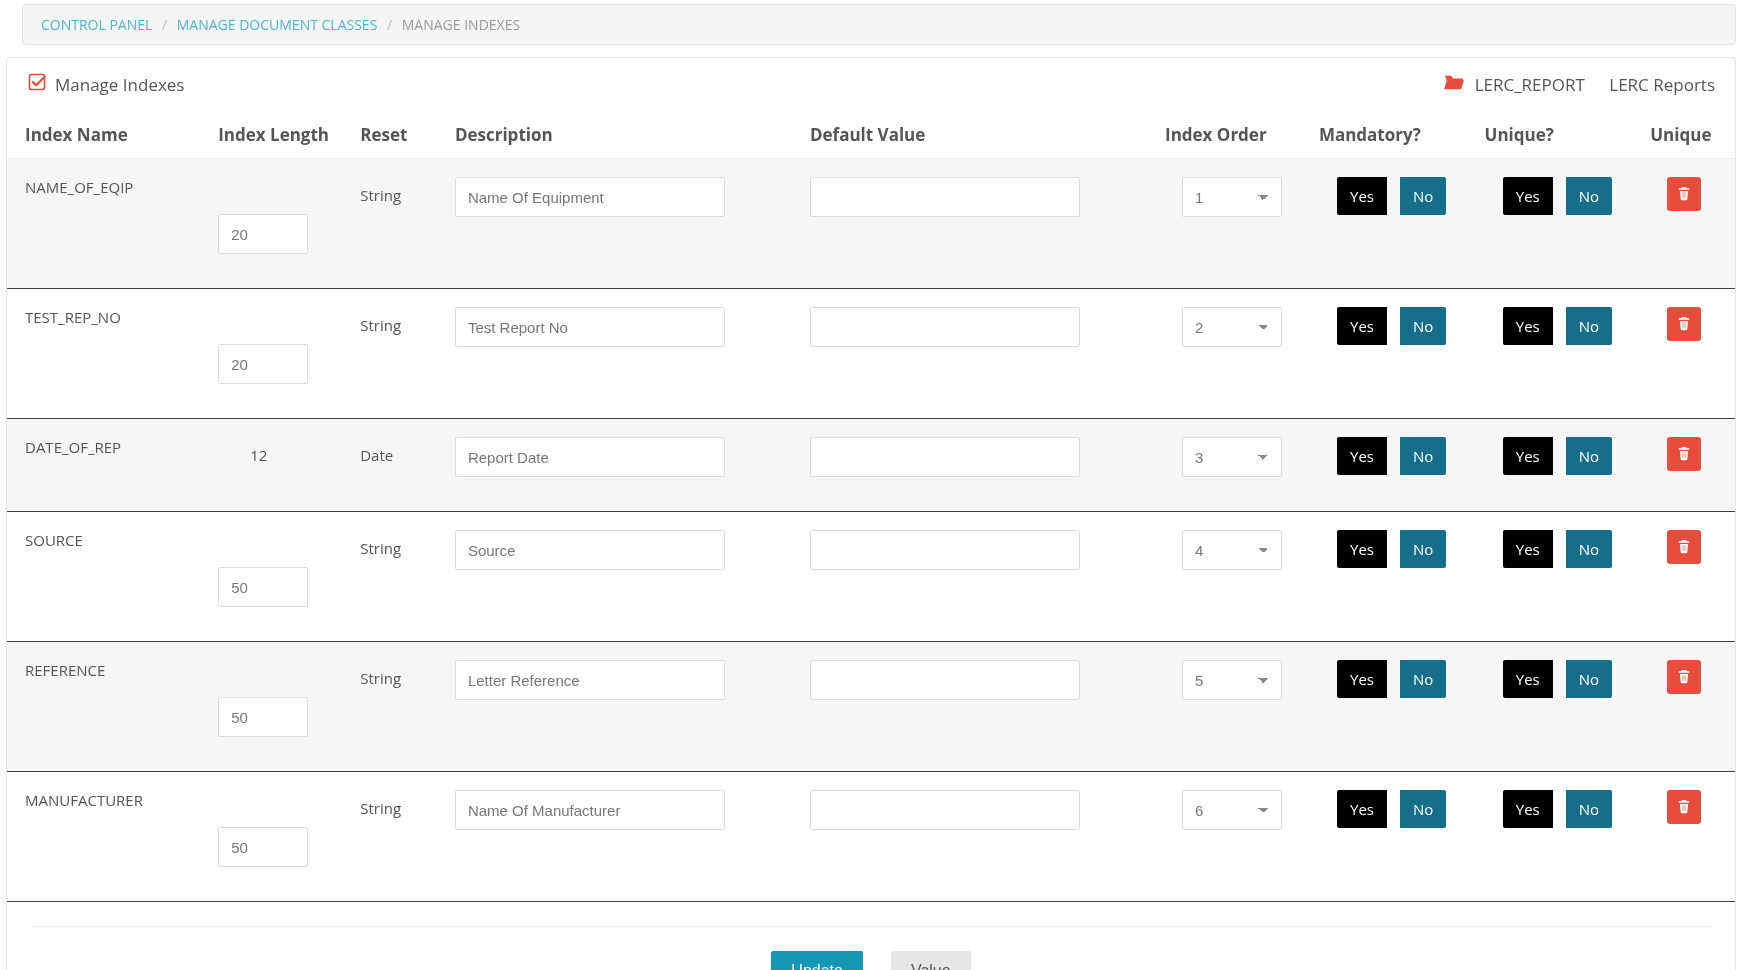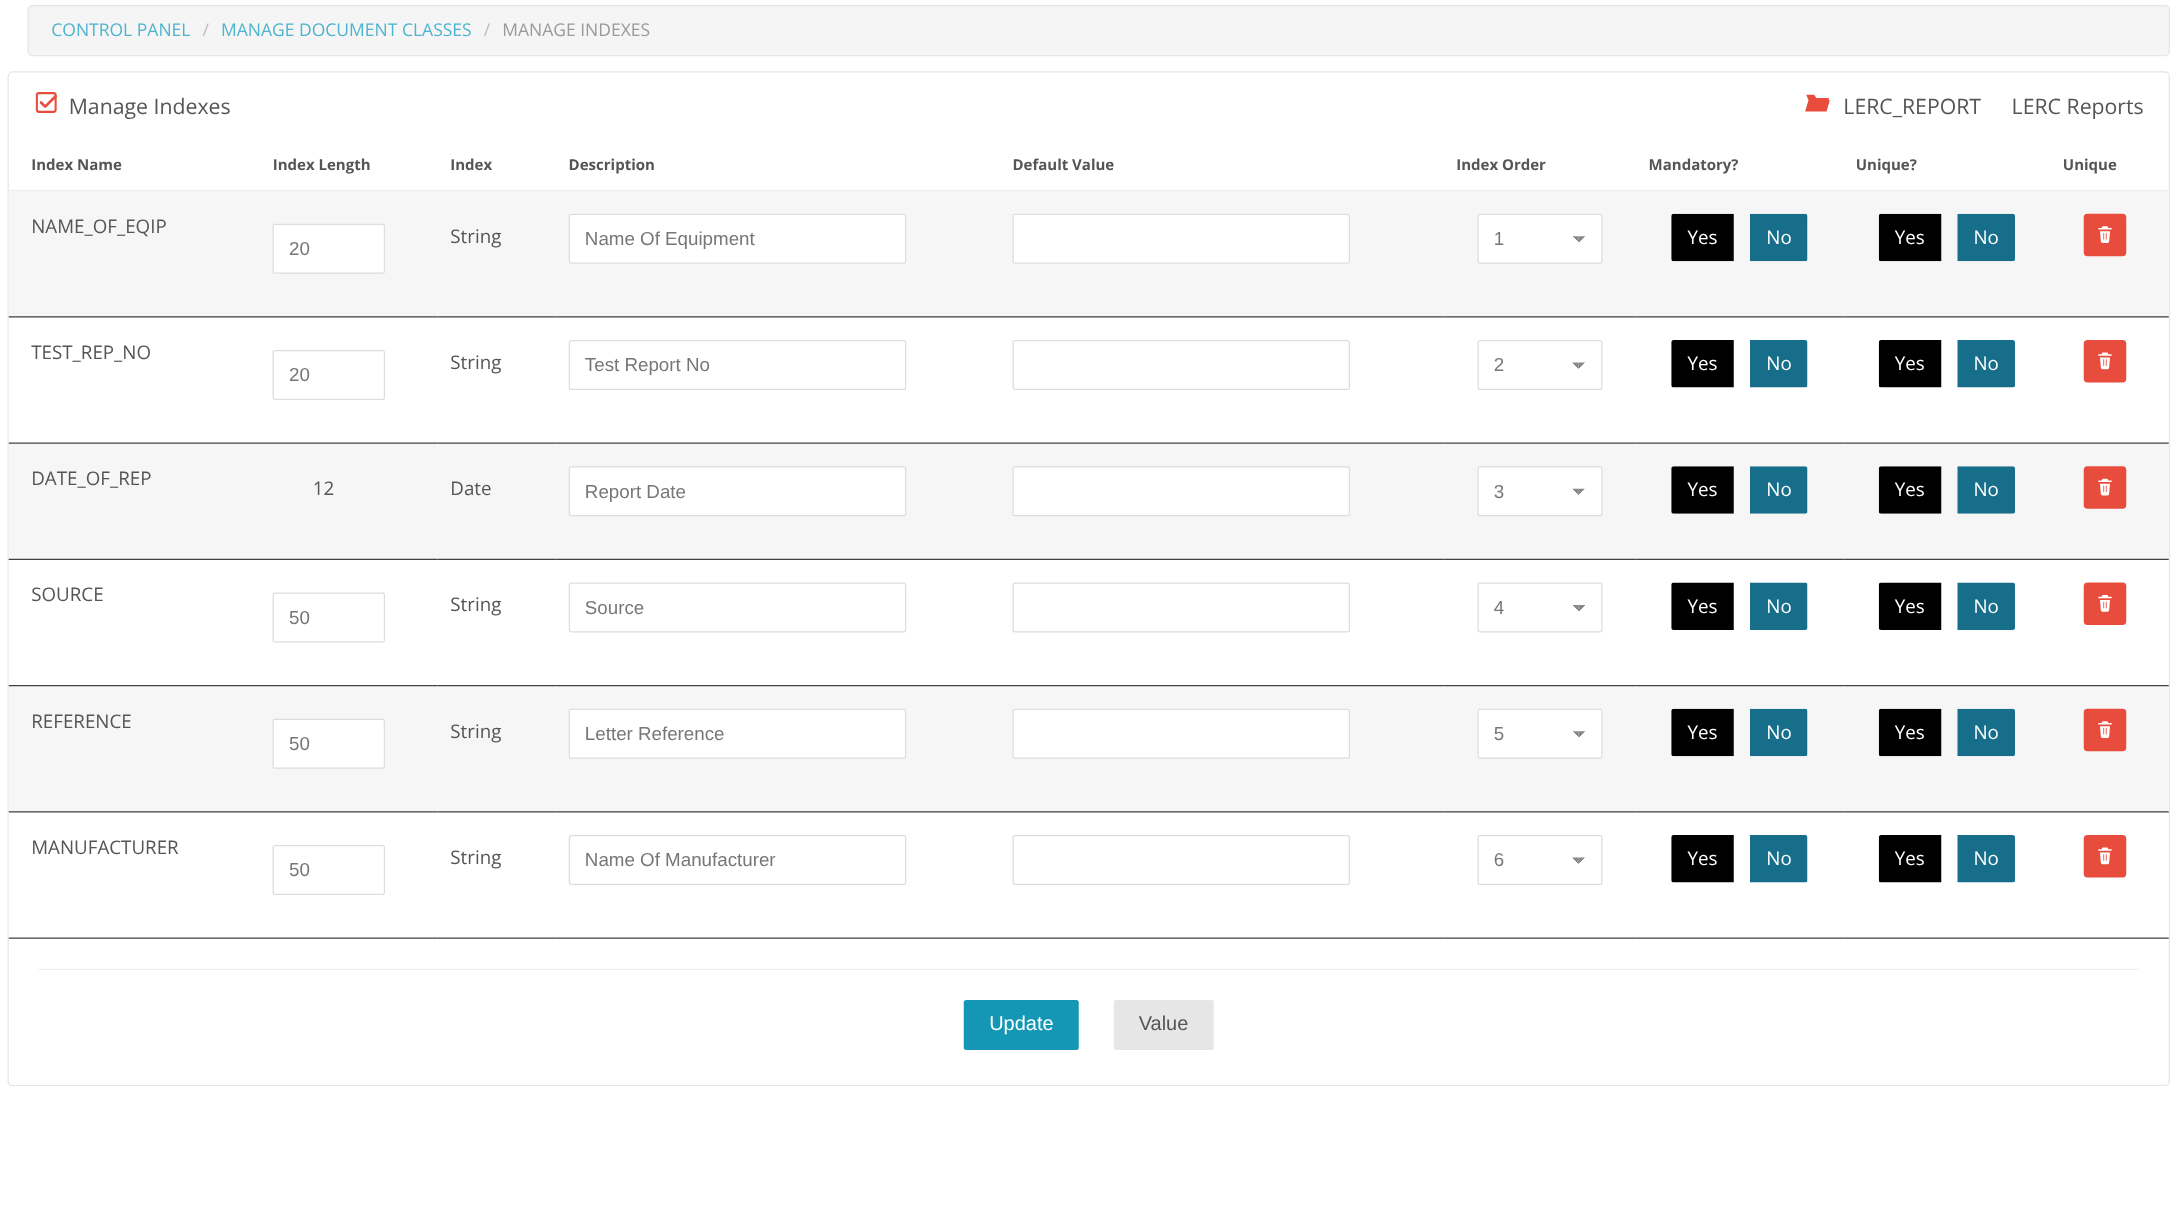"Index Name" table.idx th { font-size: 12px -> 17px }
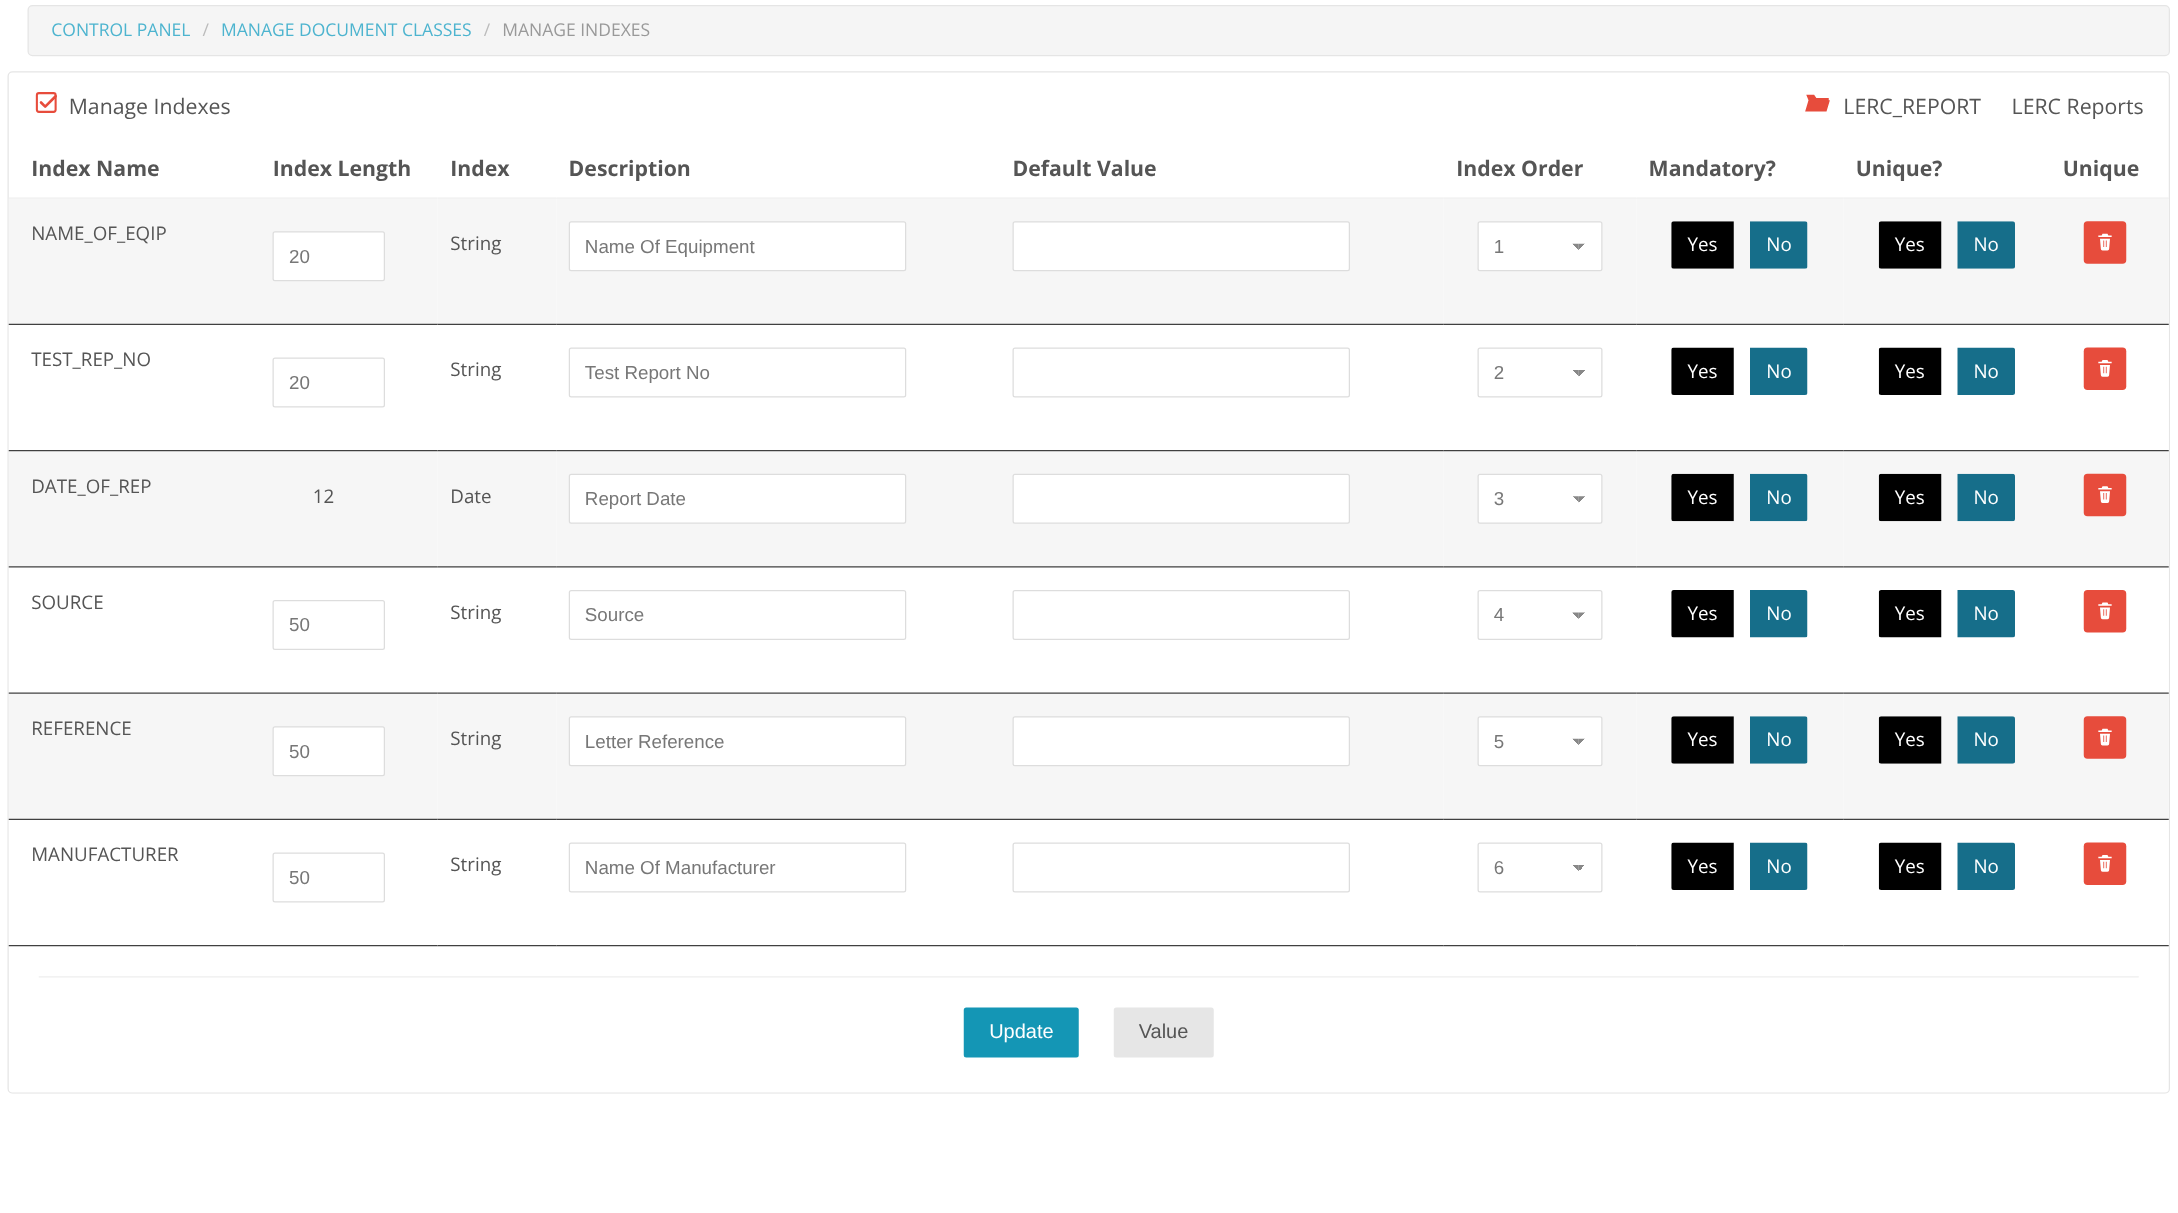"Index" th { text: Index -> Reset }
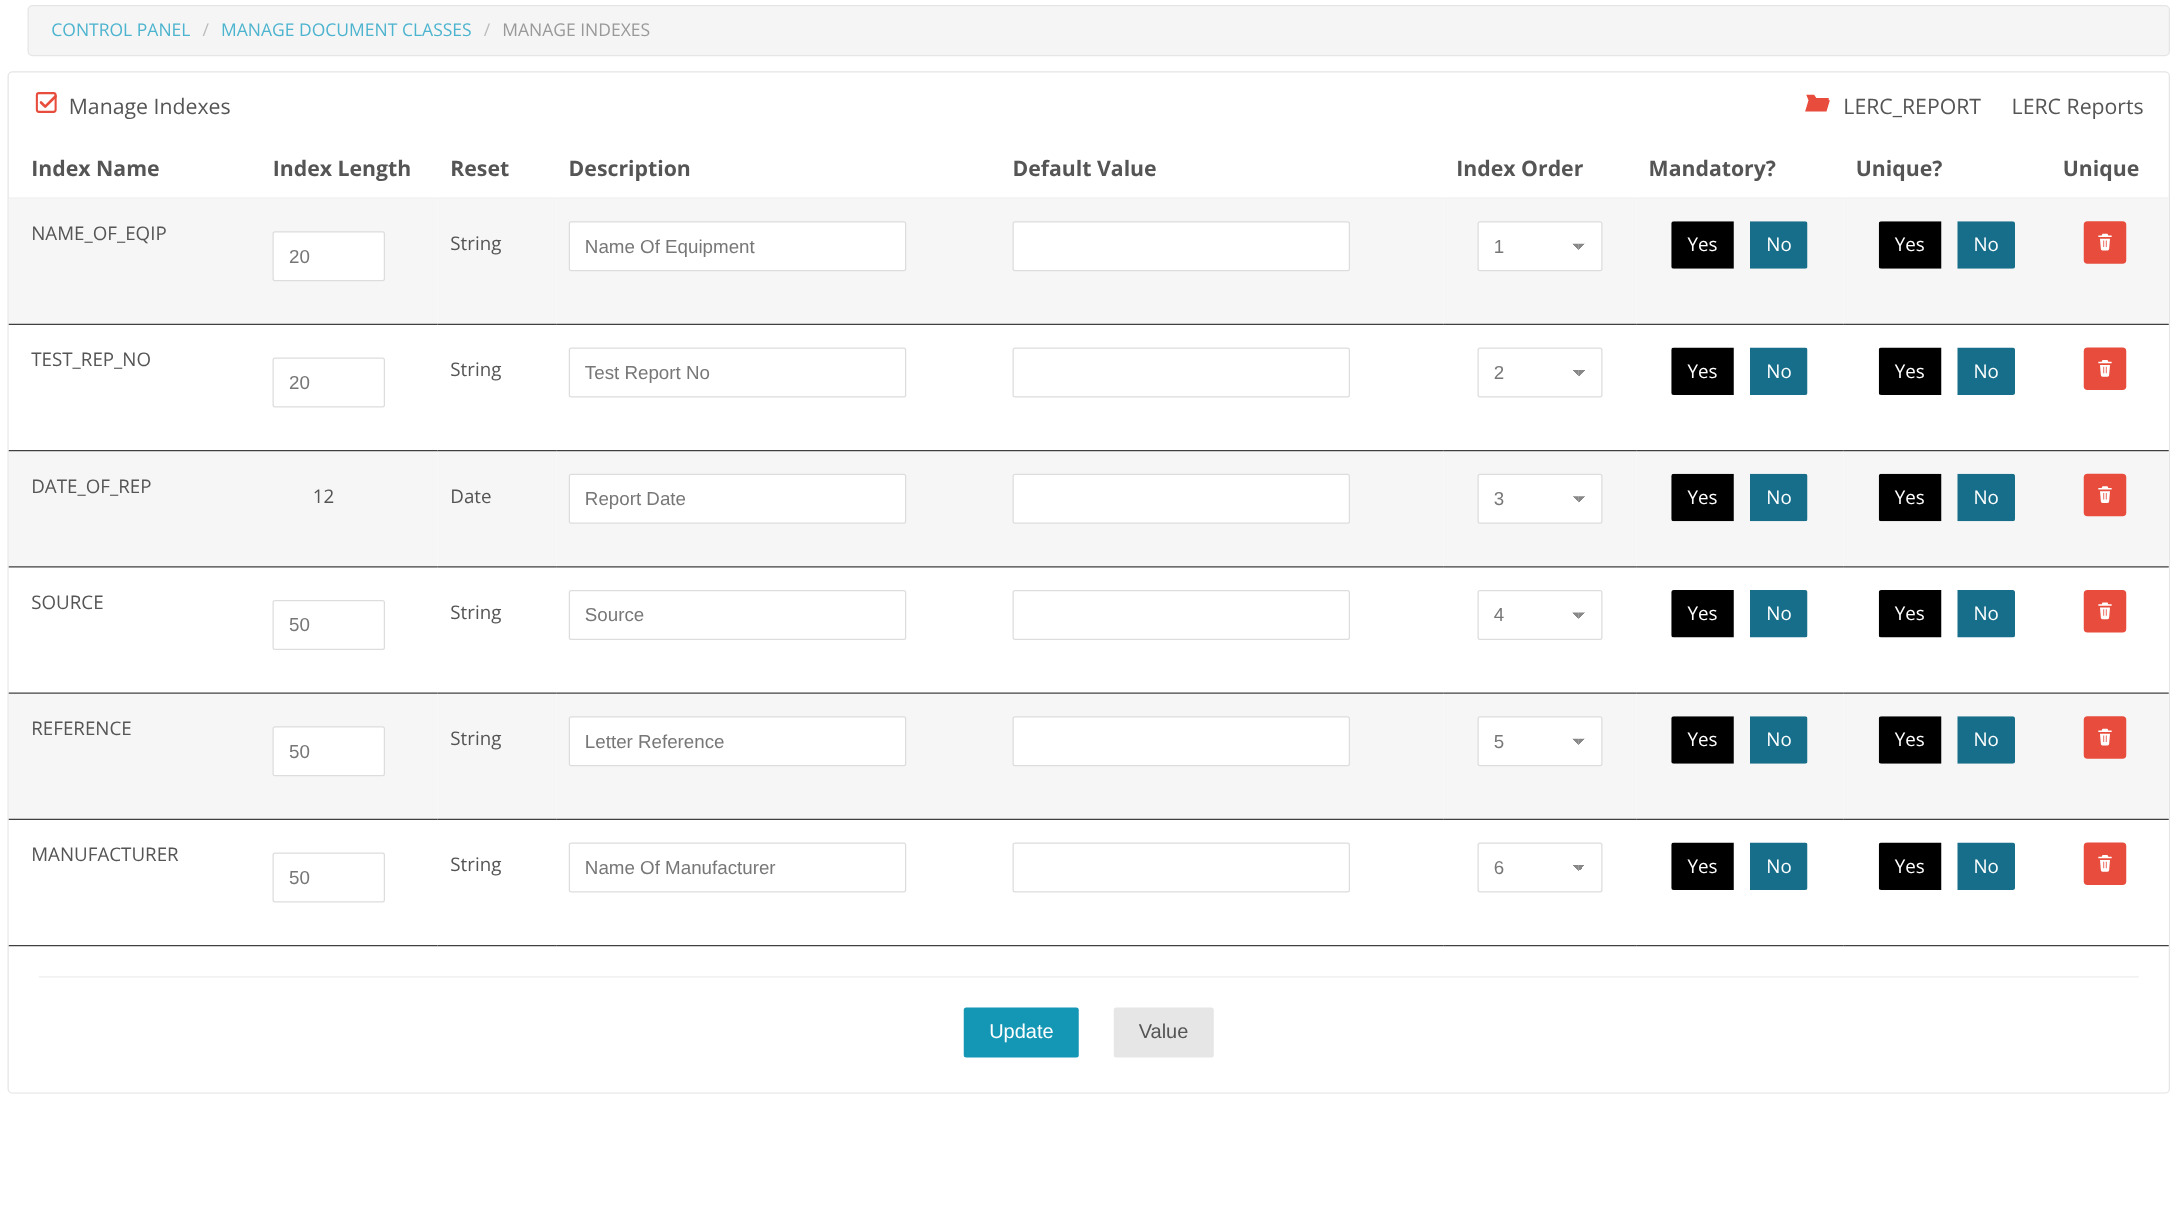"20" input.txt.small { margin-top: none -> 29px }
